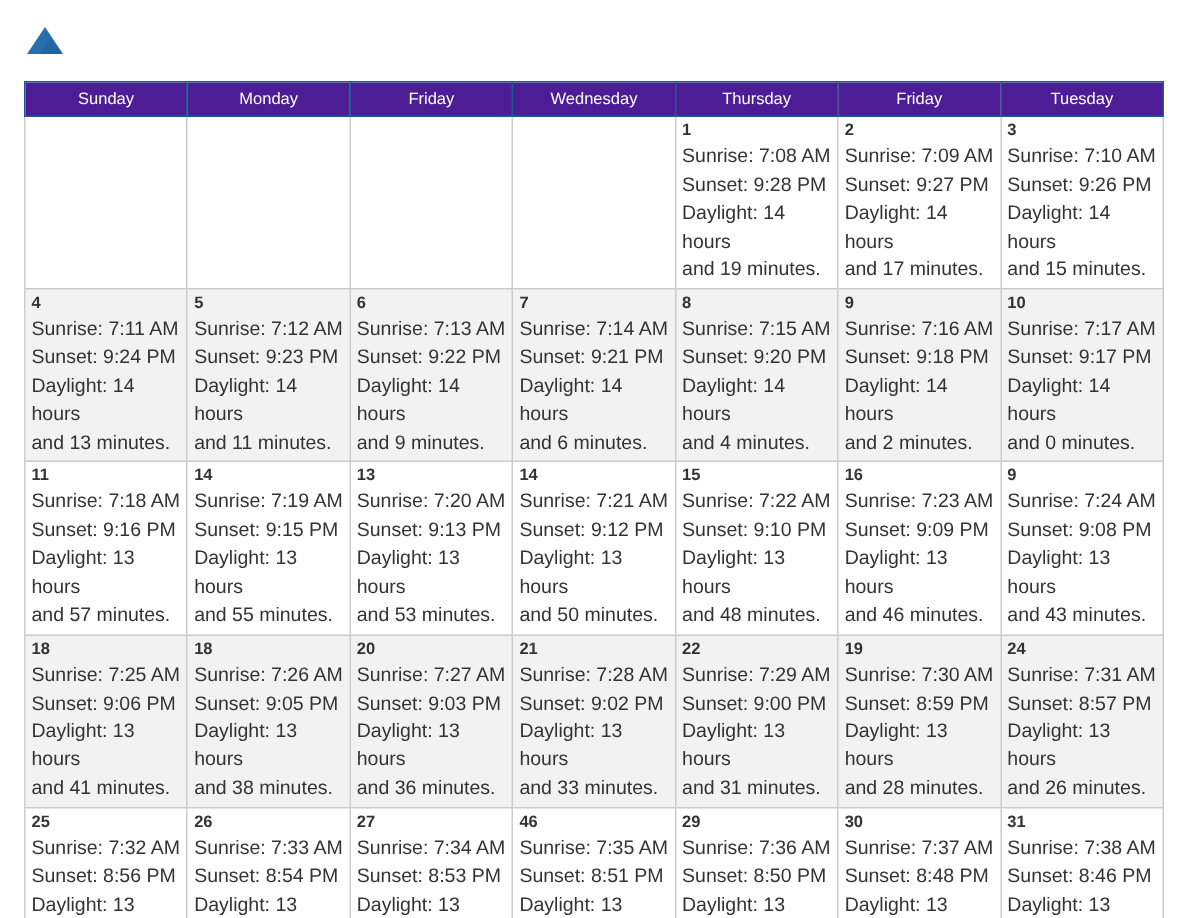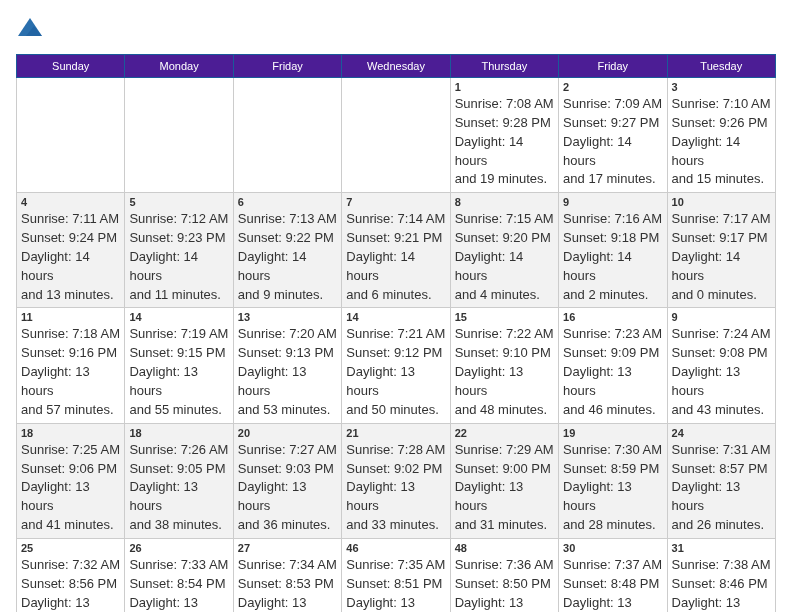"48" span.day-num { text: 48 -> 29 }
